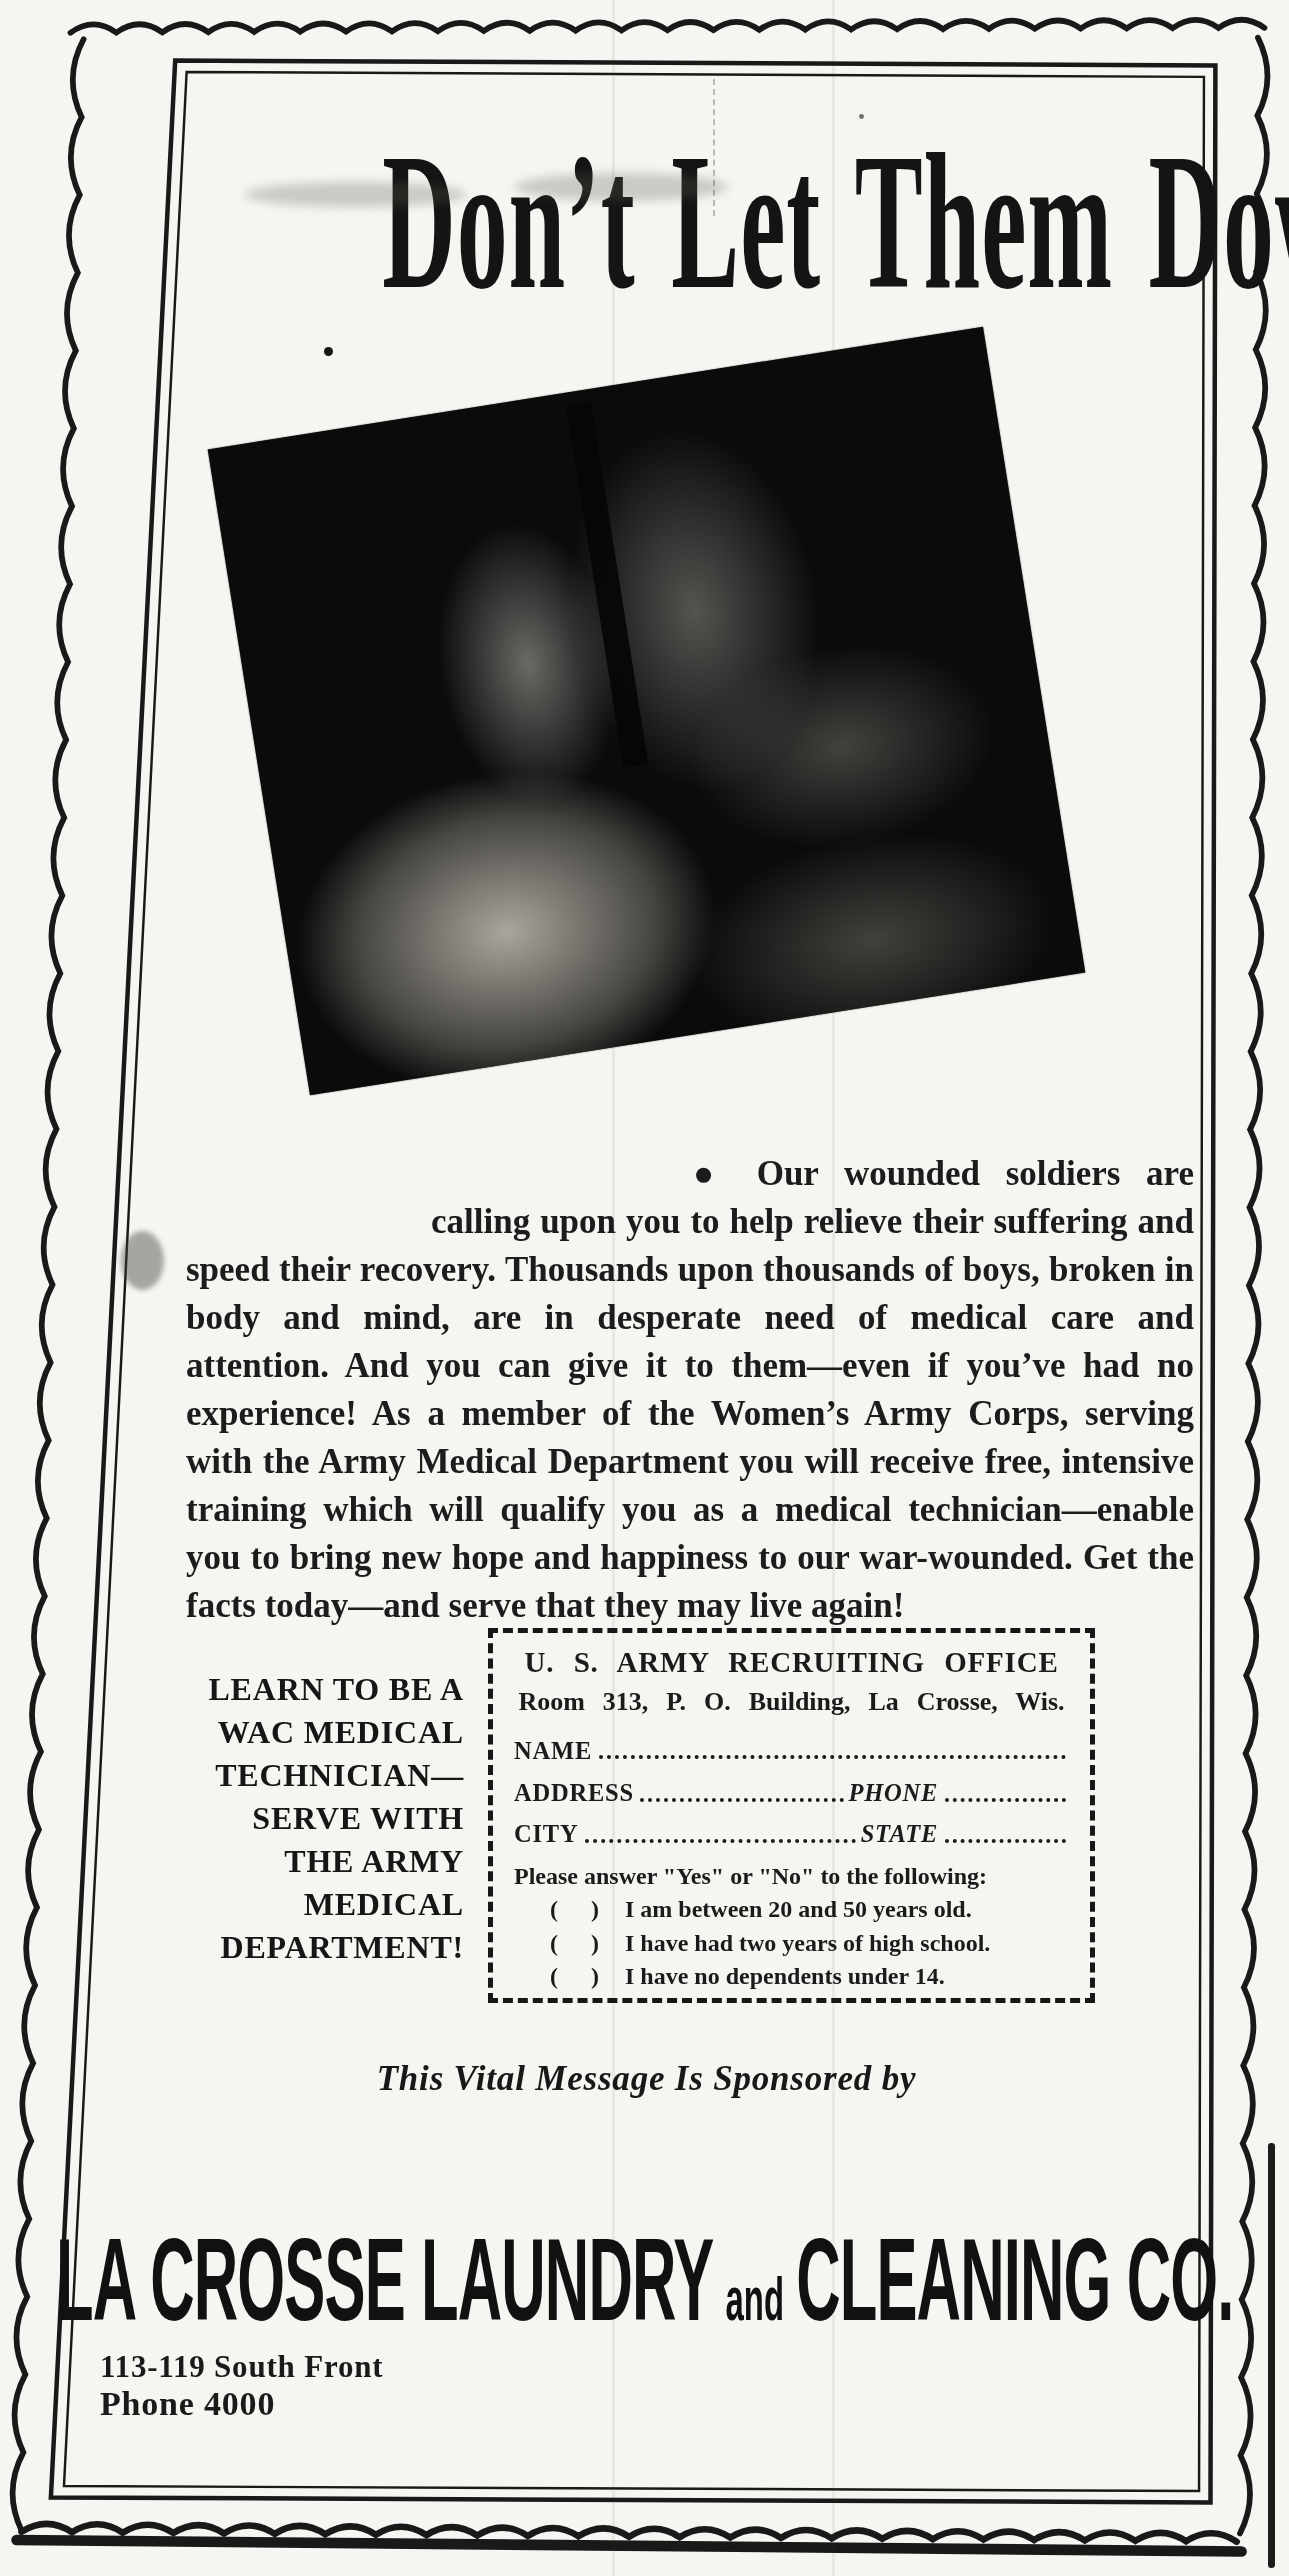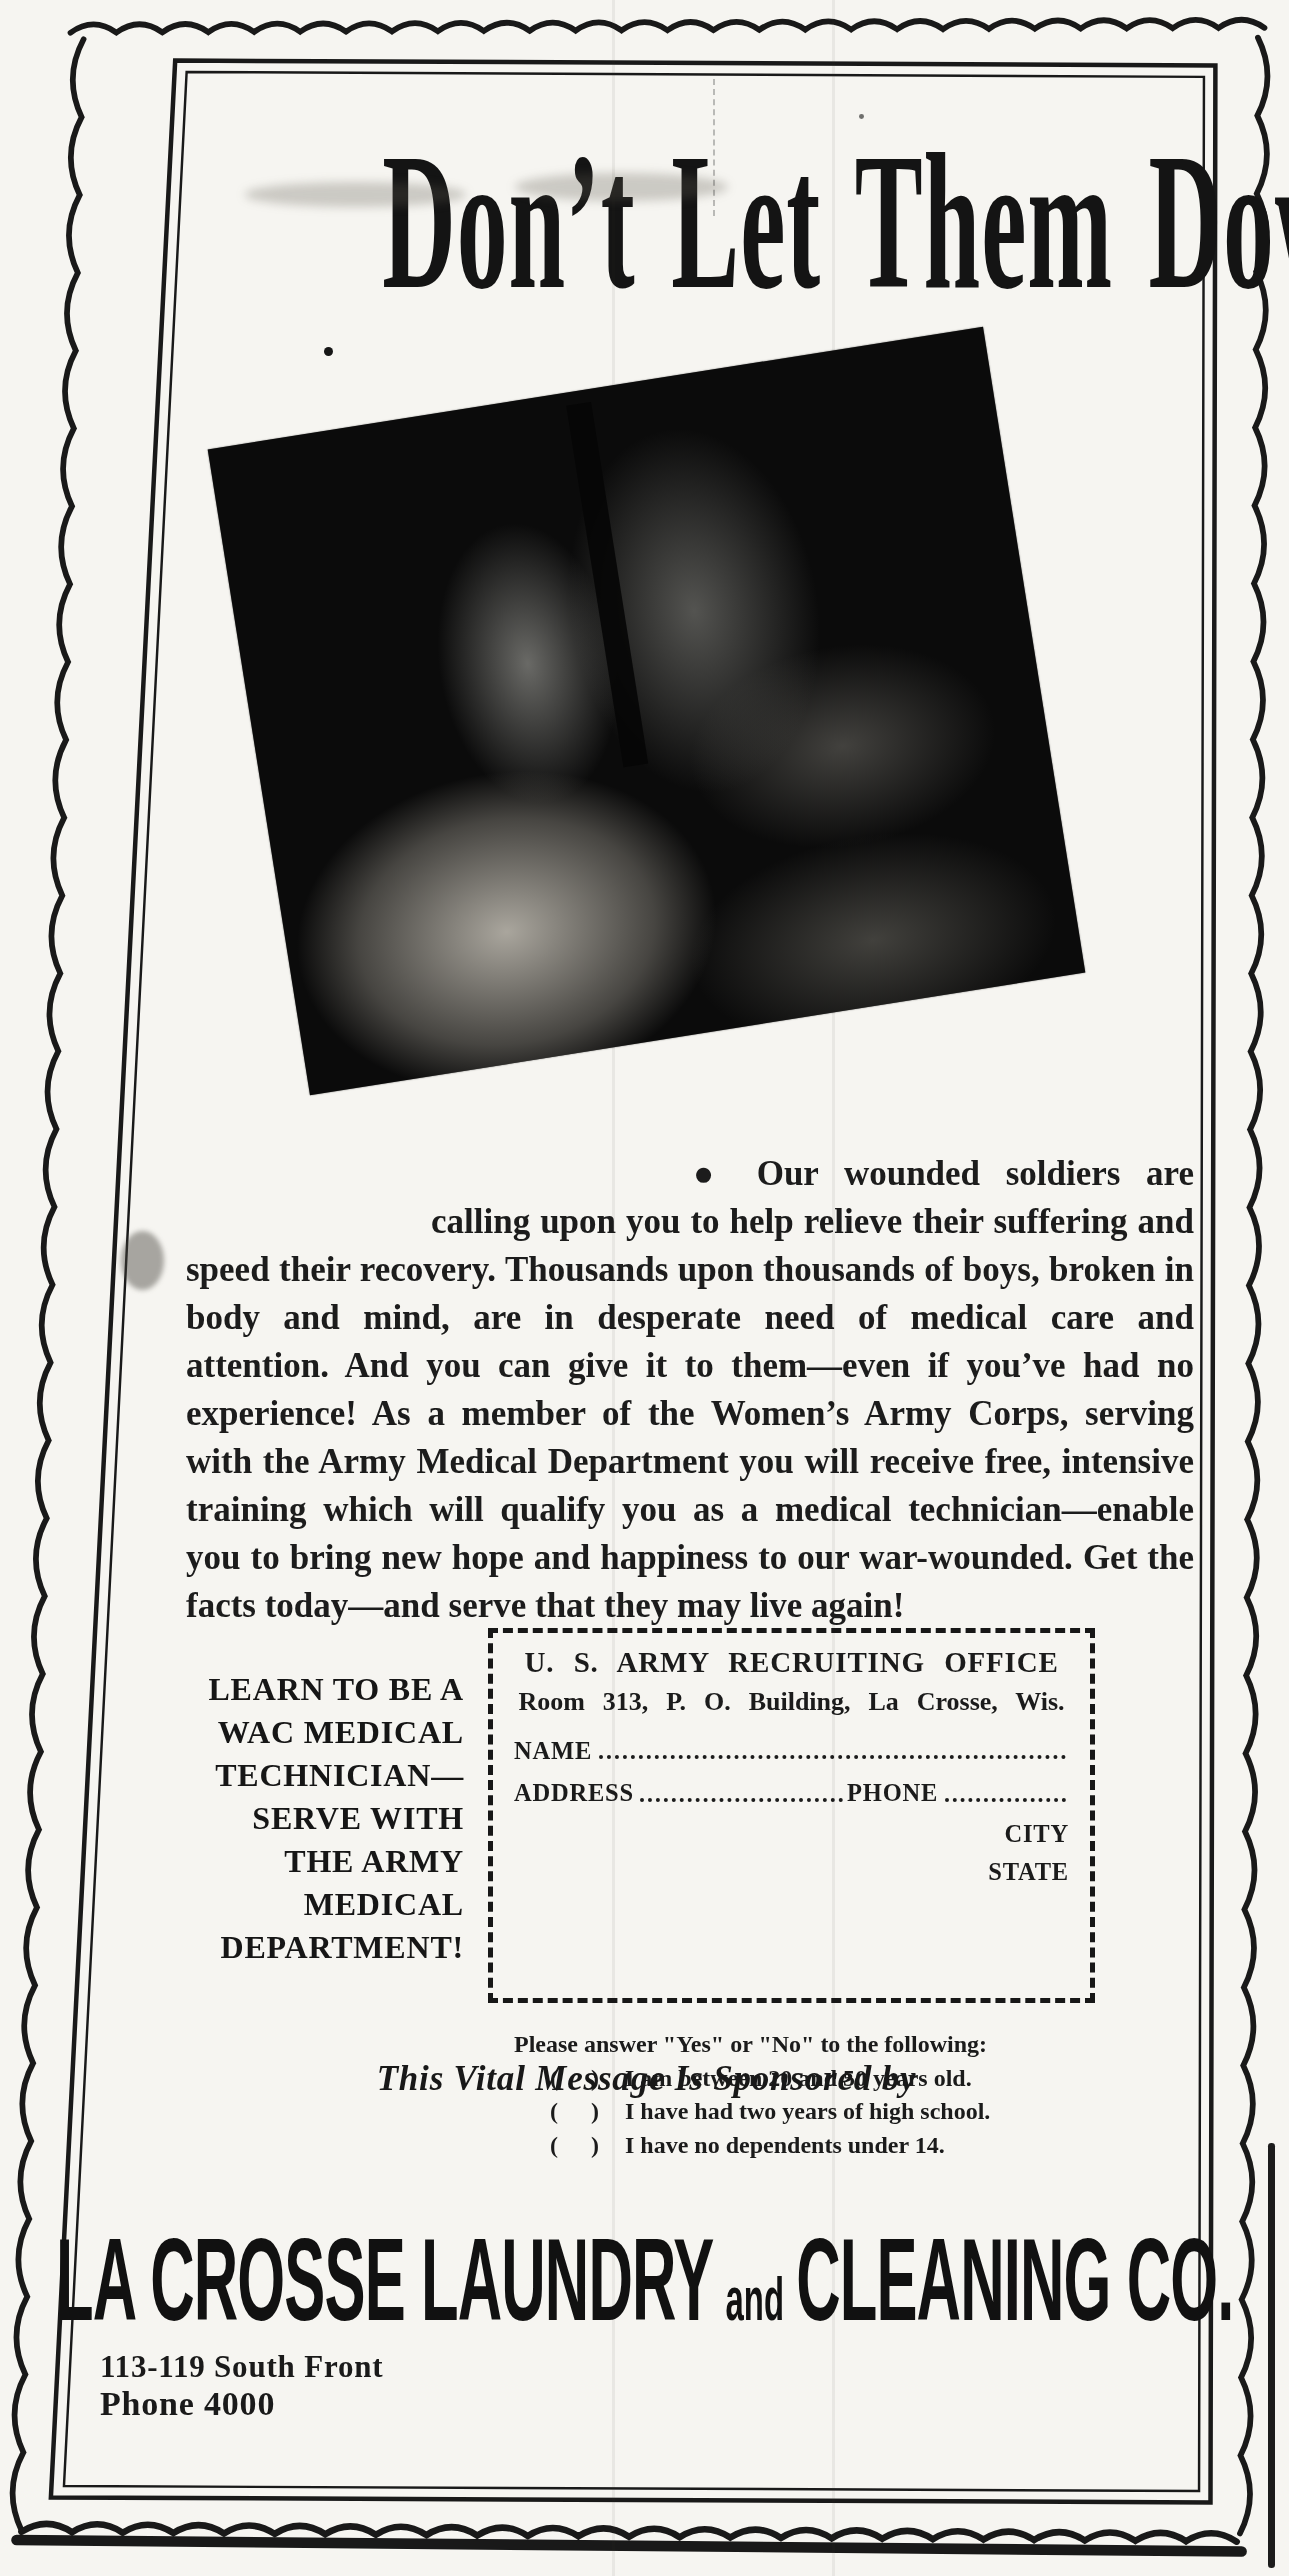"PHONE" .c-label2 { font-style: none -> italic }
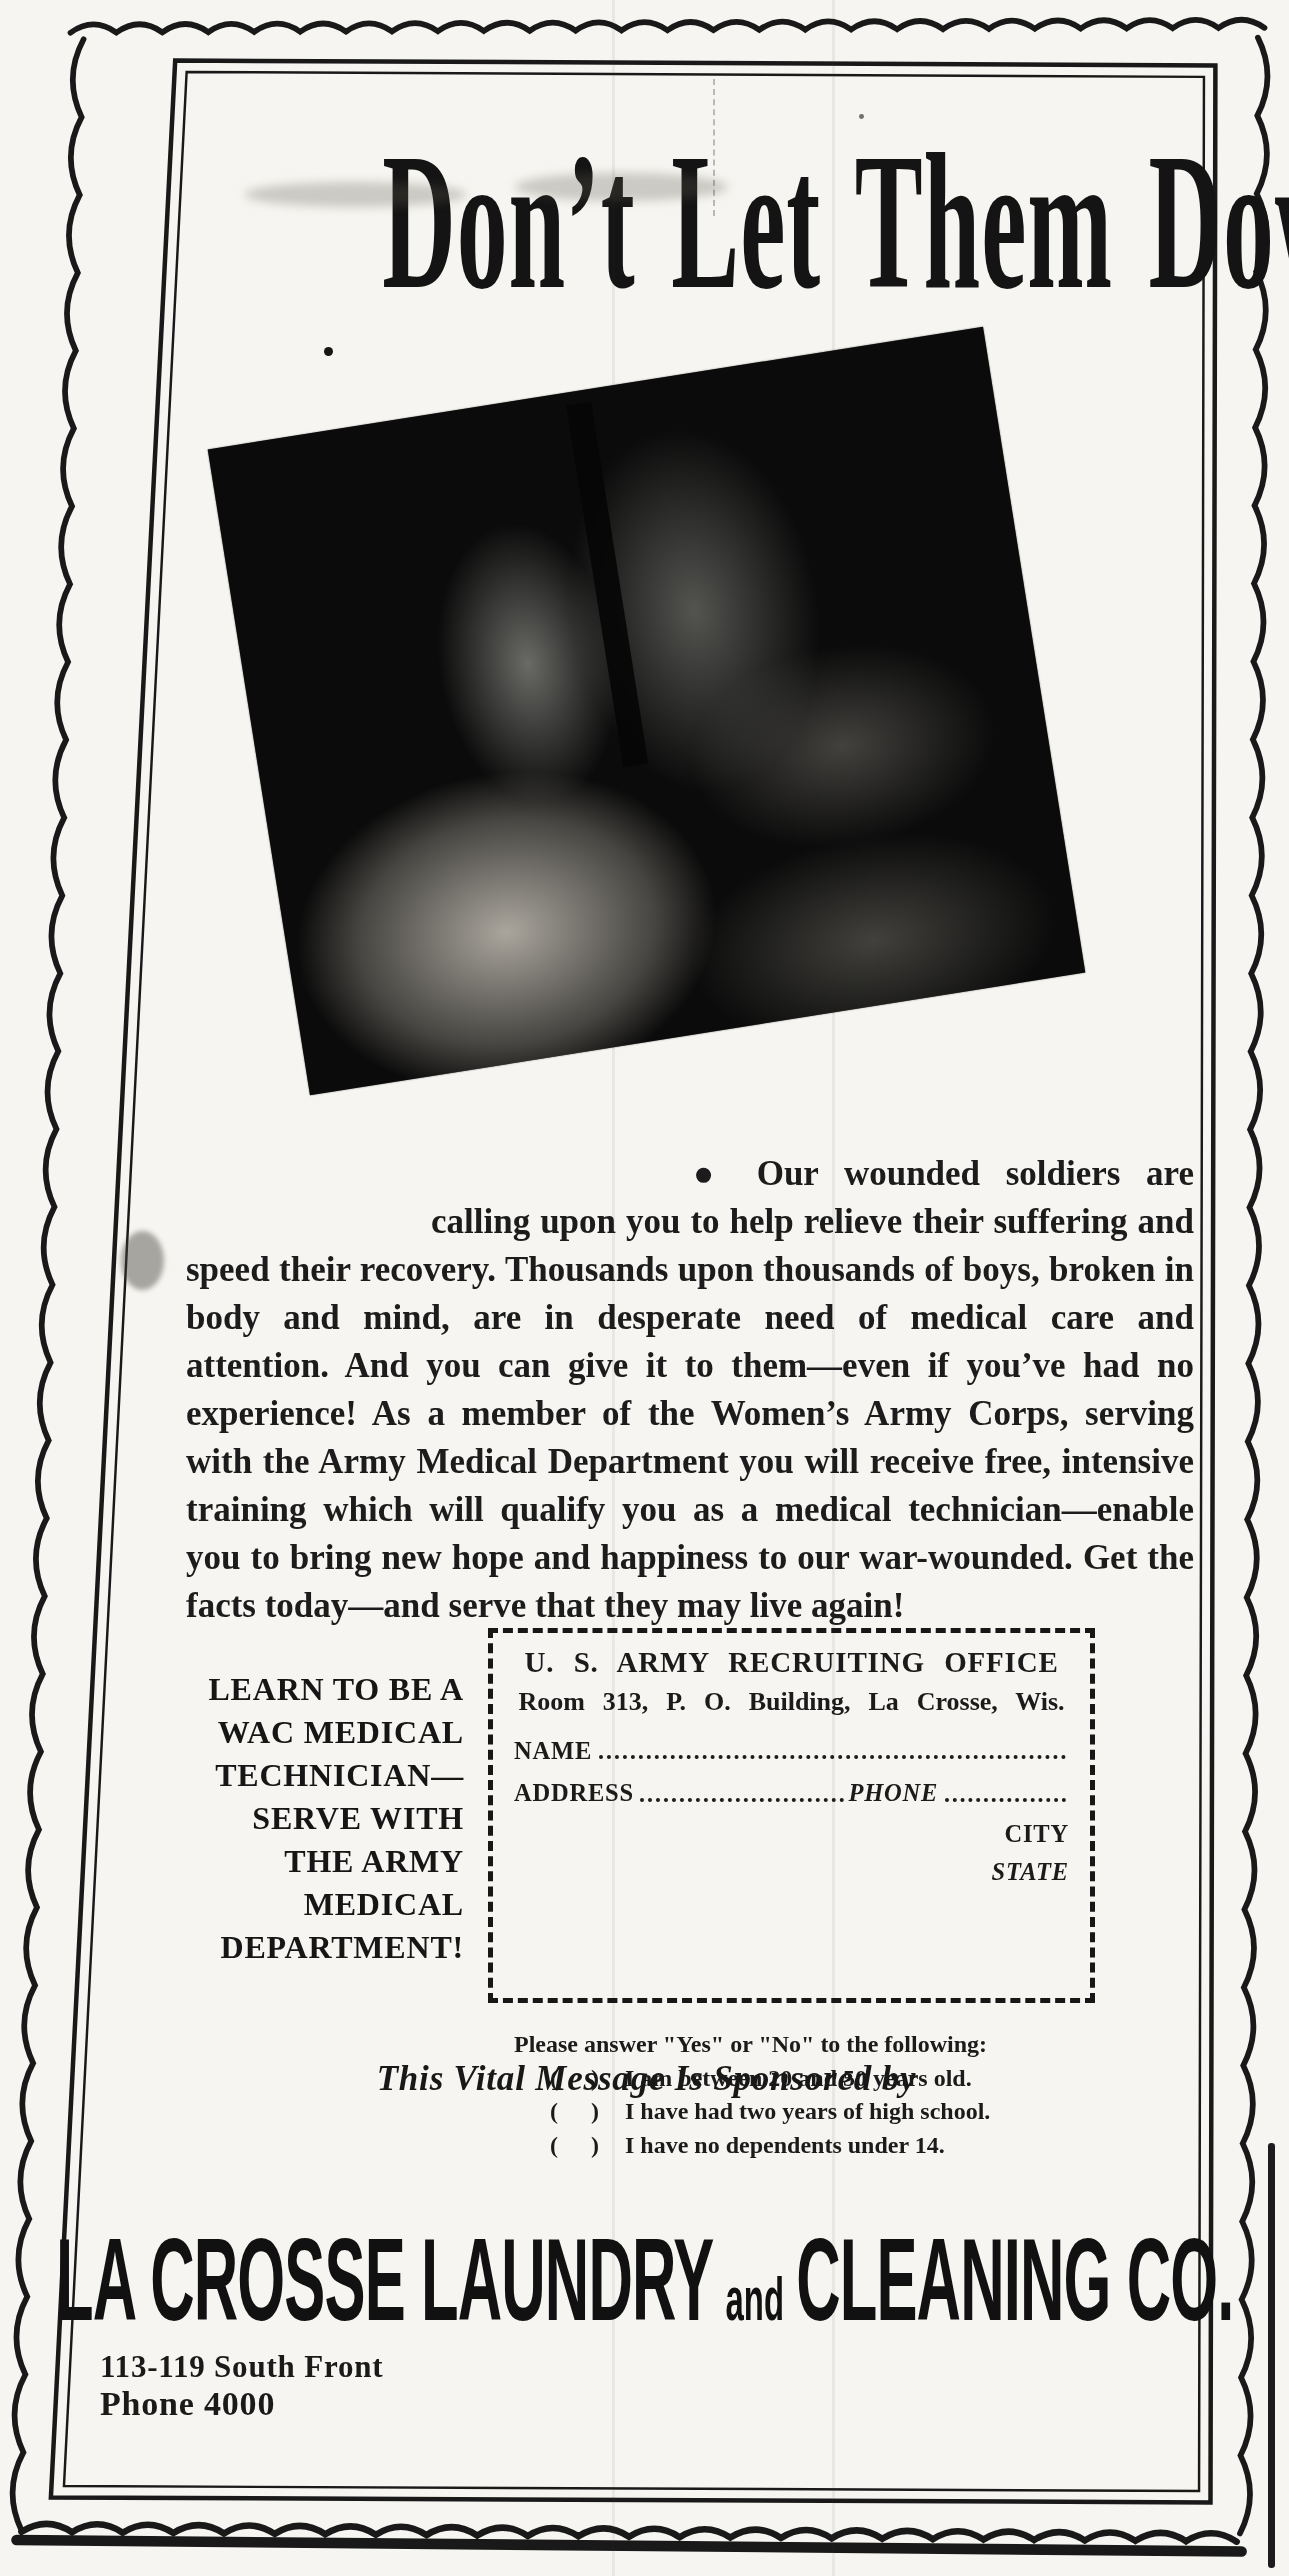"CITY" .r-city { flex-direction: column -> none }
